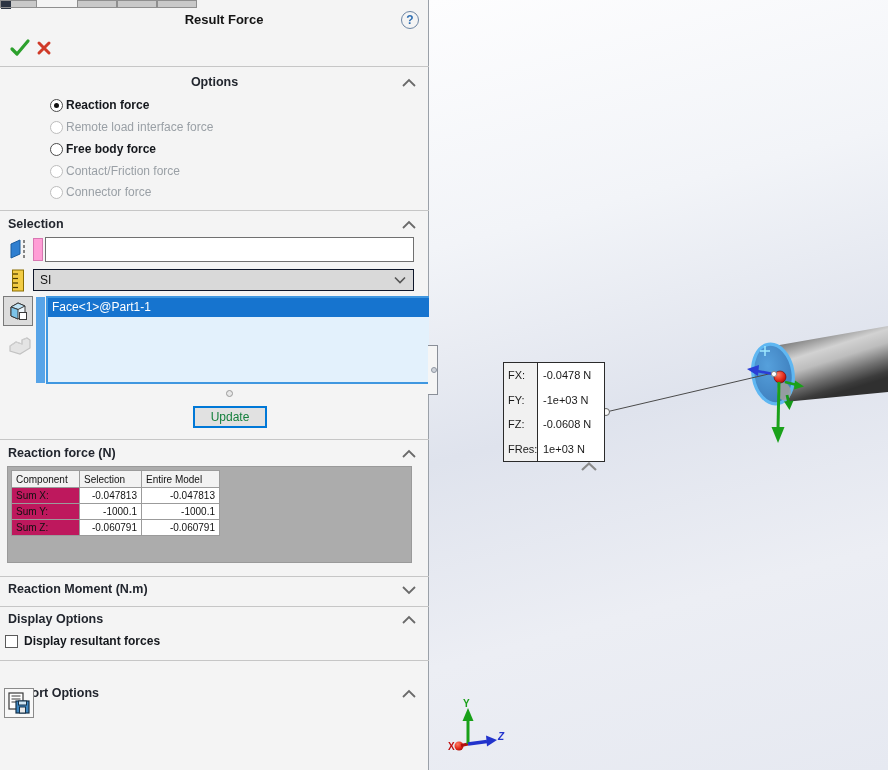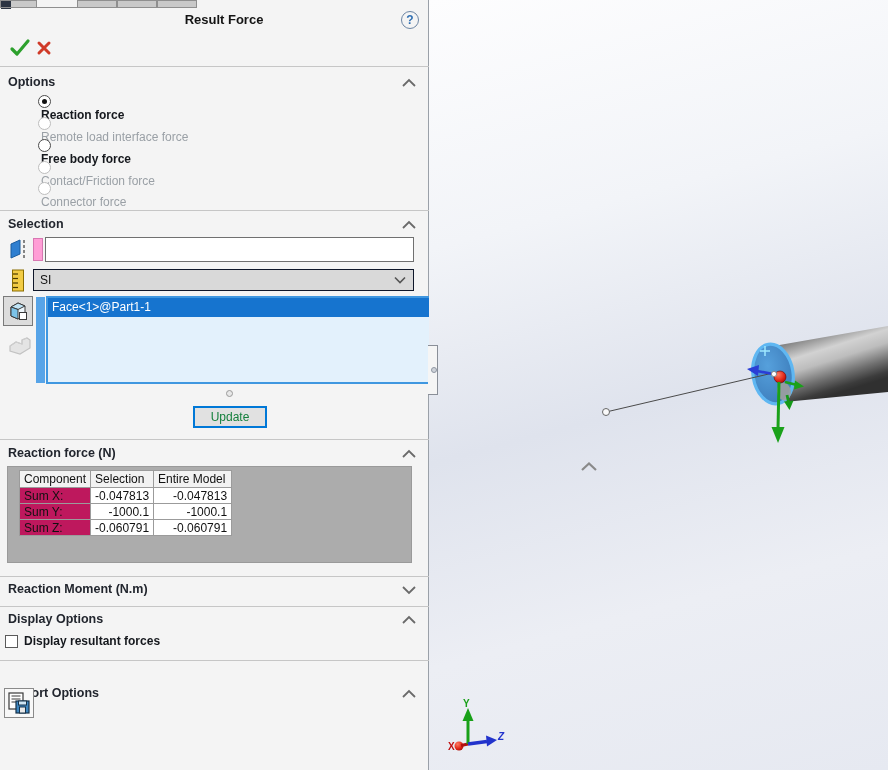"Options" div.grp-header { text-align: none -> center }
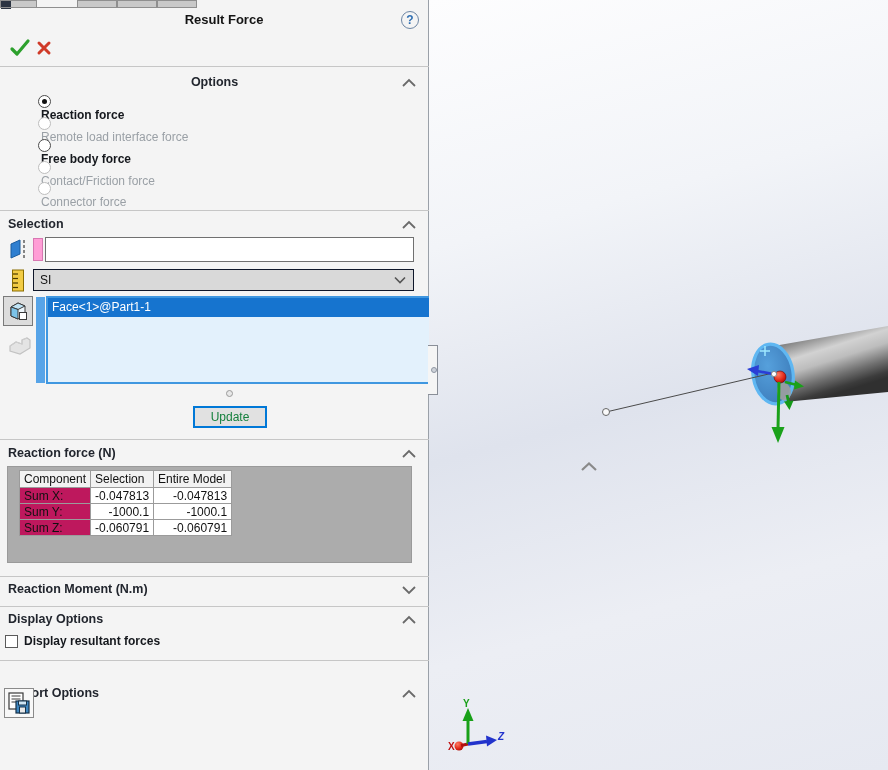"Reaction force" .radio-row { align-items: flex-start -> center; flex-direction: column -> none; left: 38px -> 50px }
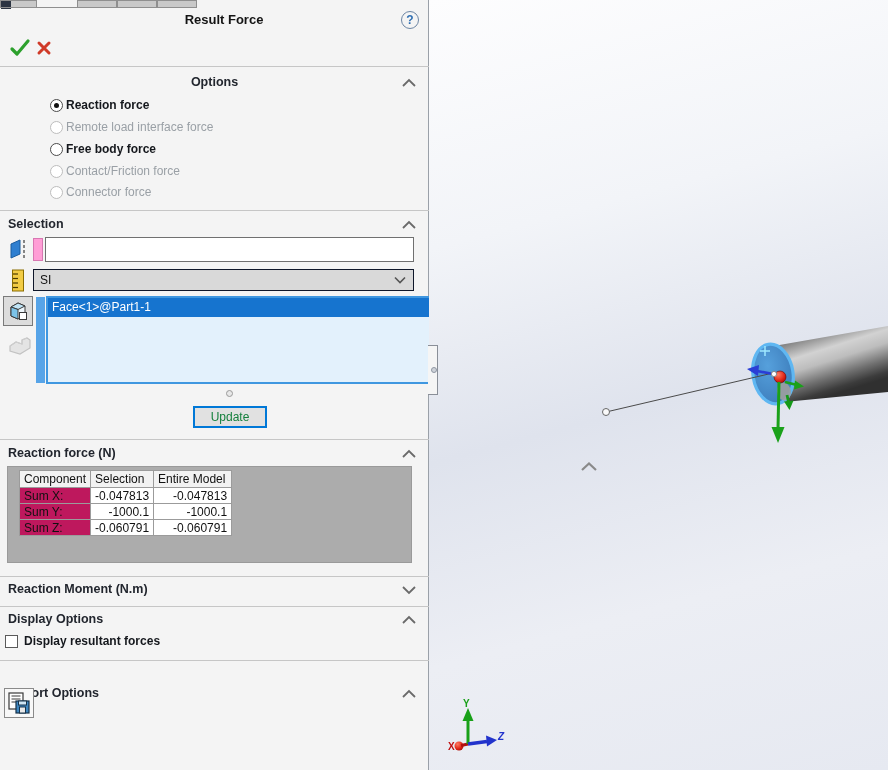"FX:" div.callout { html: none -> <div> <div> <span>FX:</span> <span>-0.0478 N</span> </div> <div> <span>FY:</span> <span>-1e+03 N</span> </div> <div> <span>FZ:</span> <span>-0.0608 N</span> </div> <div> <span>FRes:</span> <span>1e+03 N</span> </div> </div> }
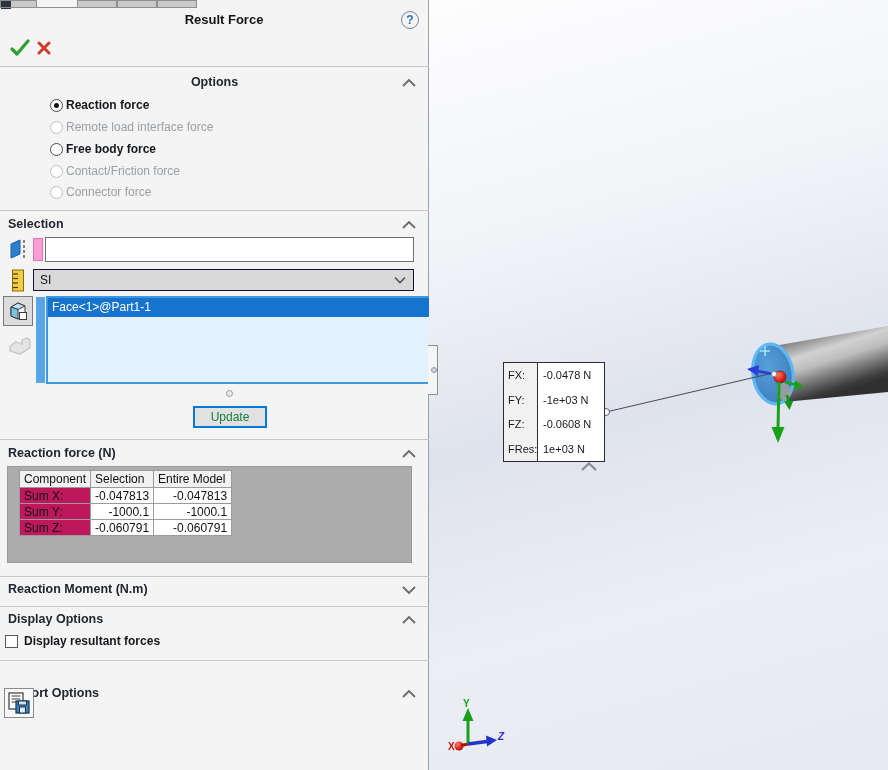"Component" table.rf { font-size: 12px -> 10px; left: 11px -> 3px }
